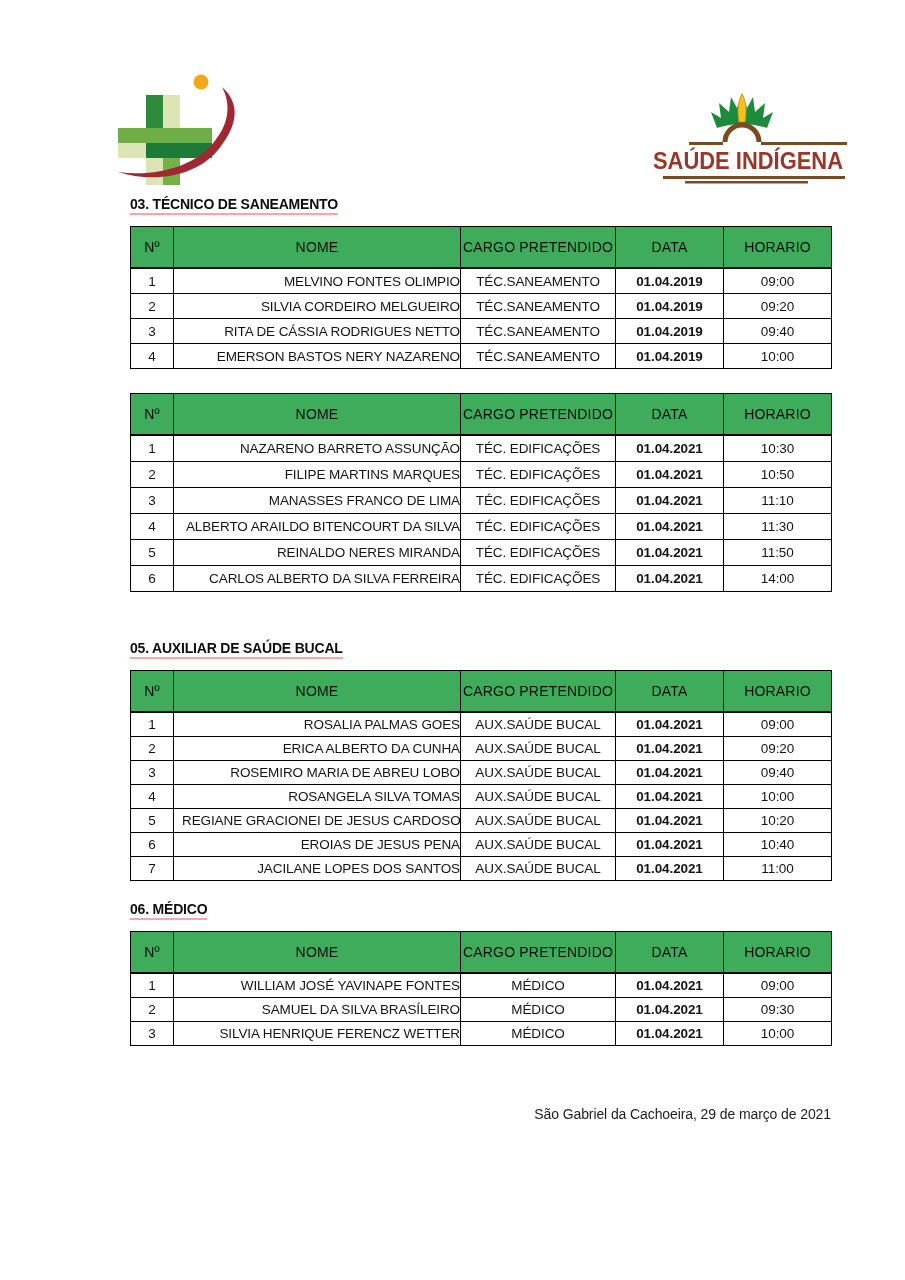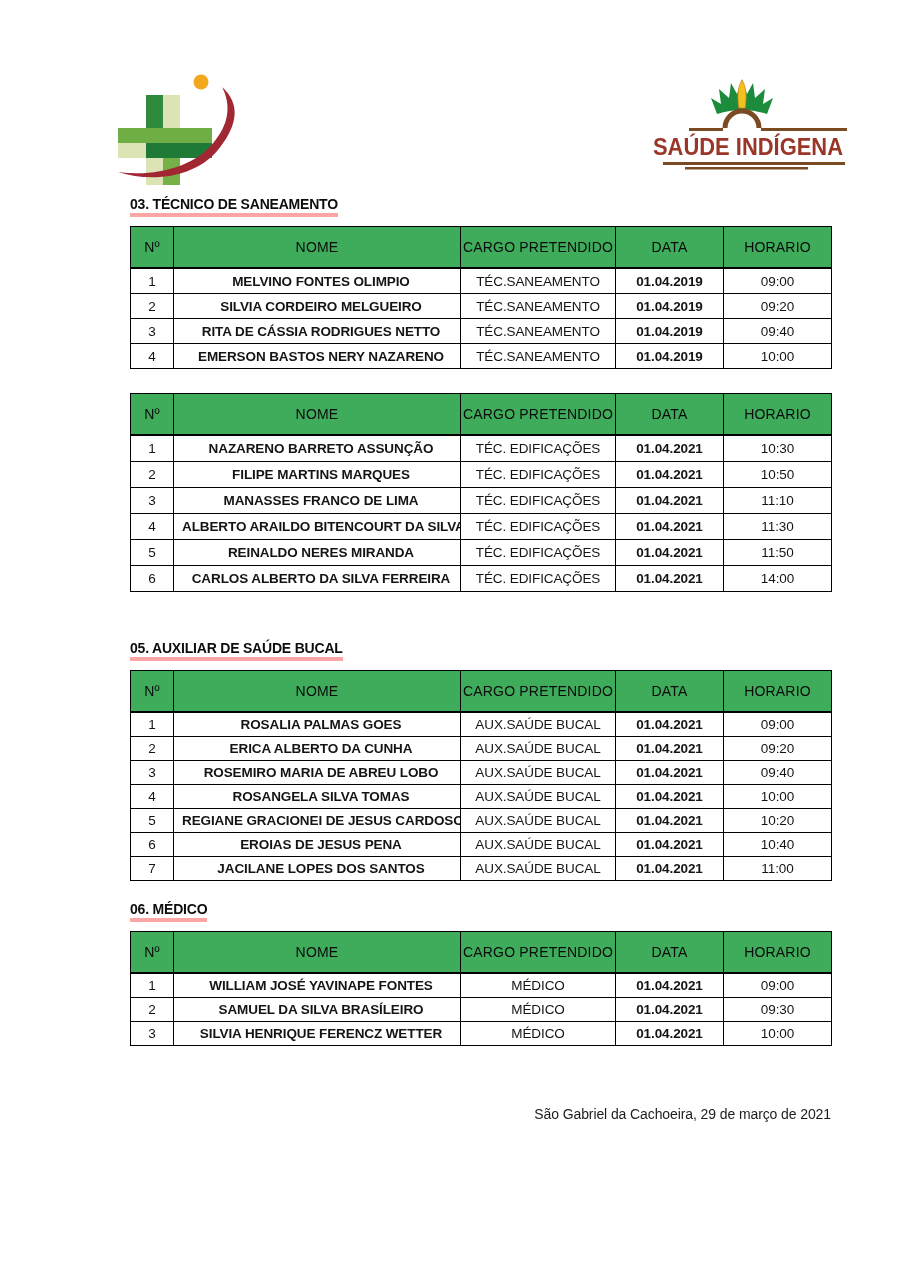"SAÚDE INDÍGENA" .logo-right { top: 78px -> 92px }
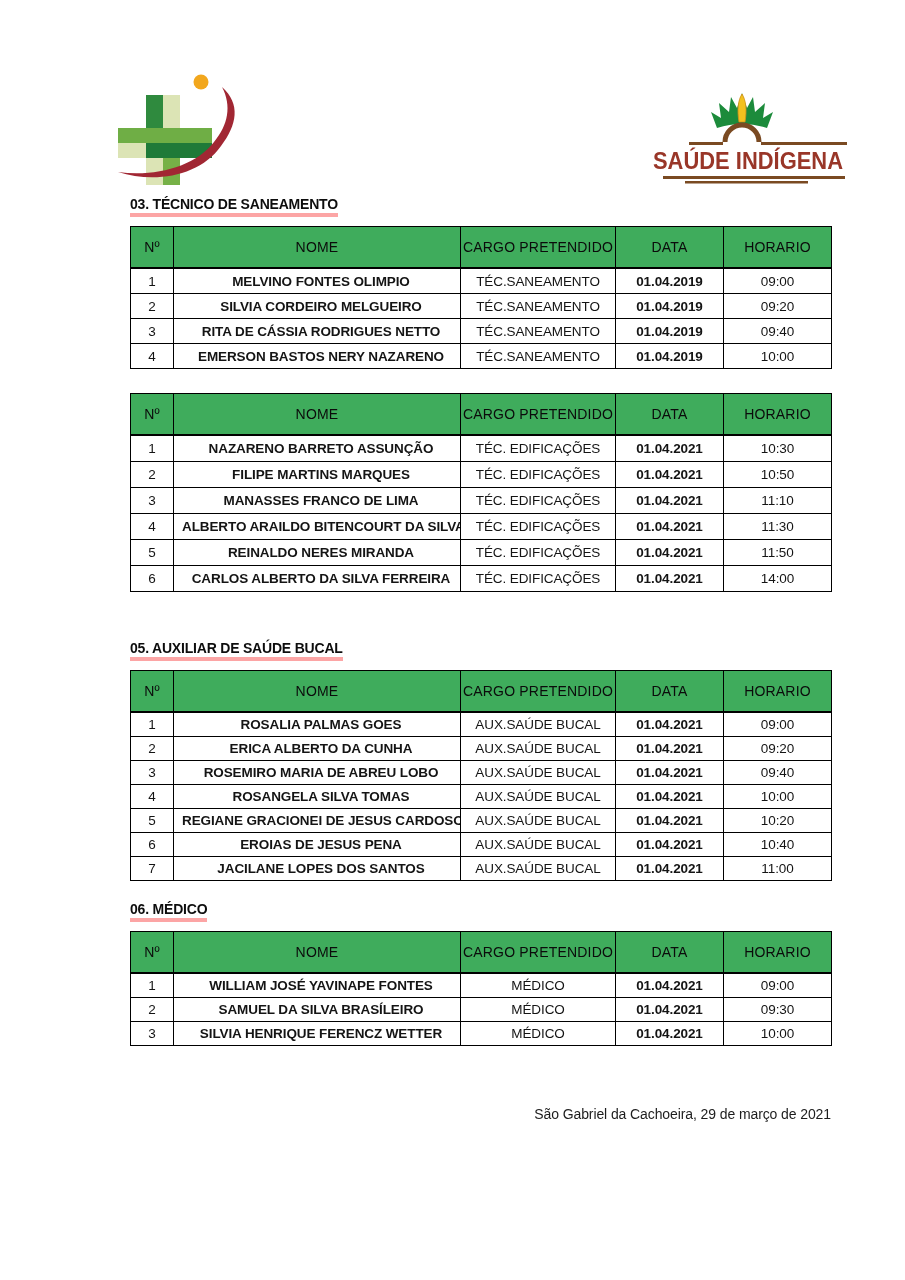"03. TÉCNICO DE SANEAMENTO" .sec-title span { border-bottom: 4px solid #fca5a5 -> 2px solid #fca5a5 }
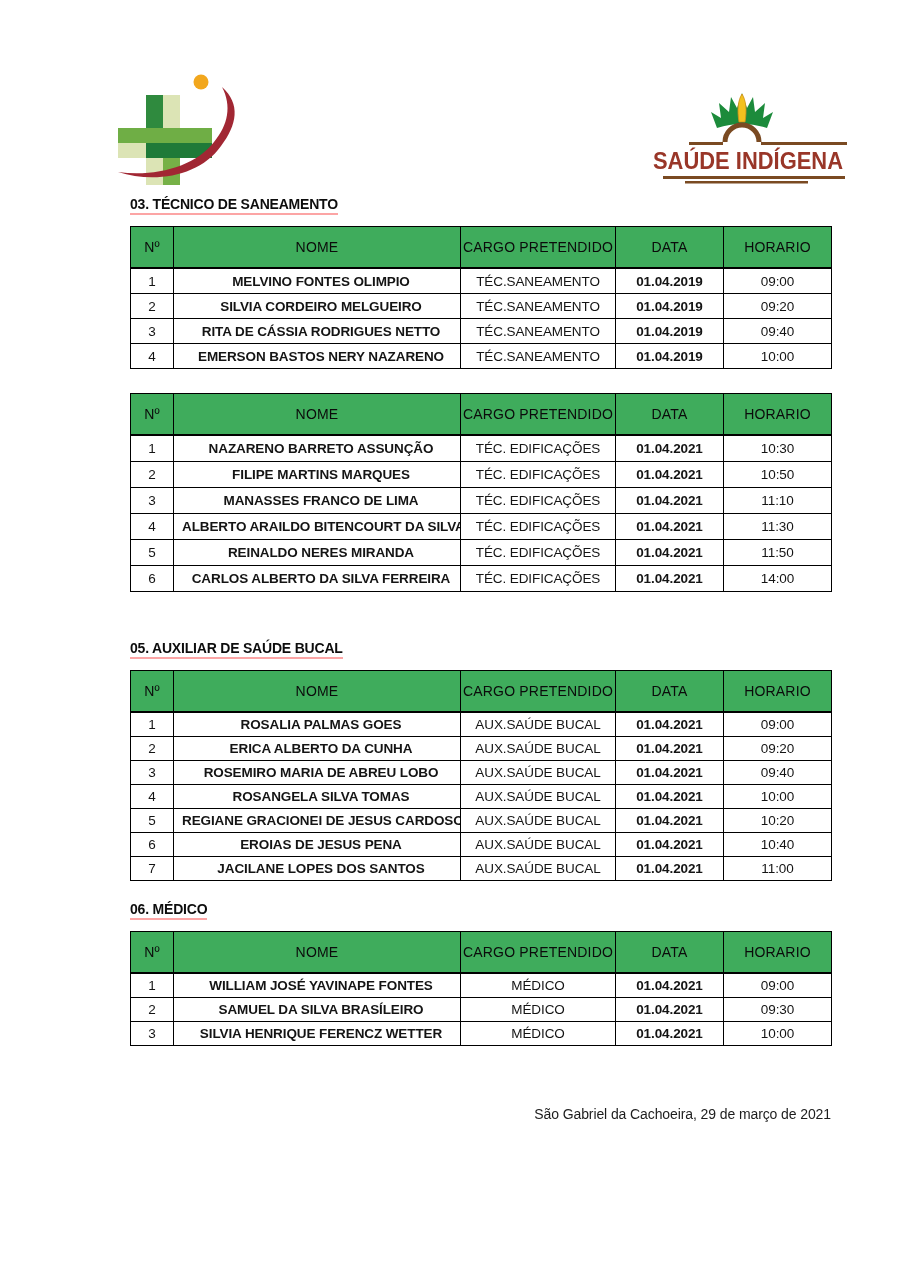"MELVINO FONTES OLIMPIO" table.sched td.c1 { font-weight: bold -> none; text-align: center -> right }
